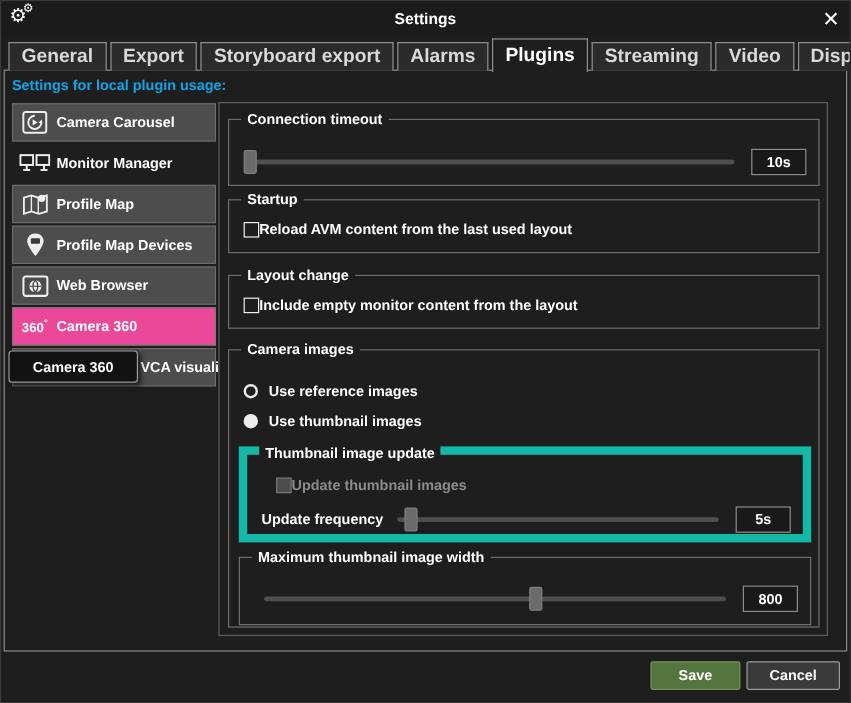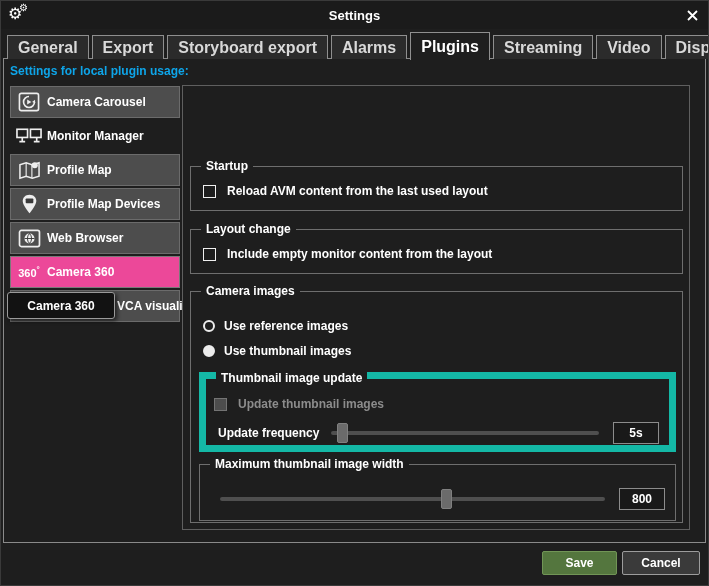"Connection timeout" div.group { html: none -> <div> <span>Connection timeout</span> <div> <div> <div></div> <div></div> </div> <div>10s</div> </div> </div> }
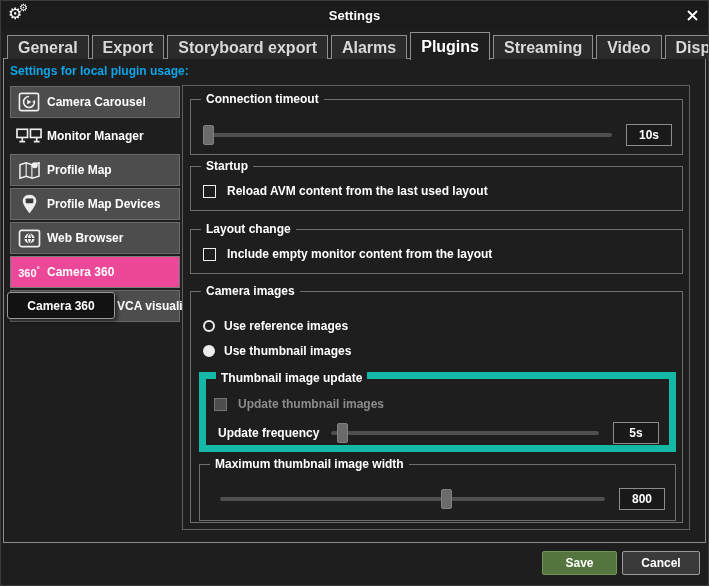"Reload AVM content from the" .check-row { gap: 11px -> 0 }
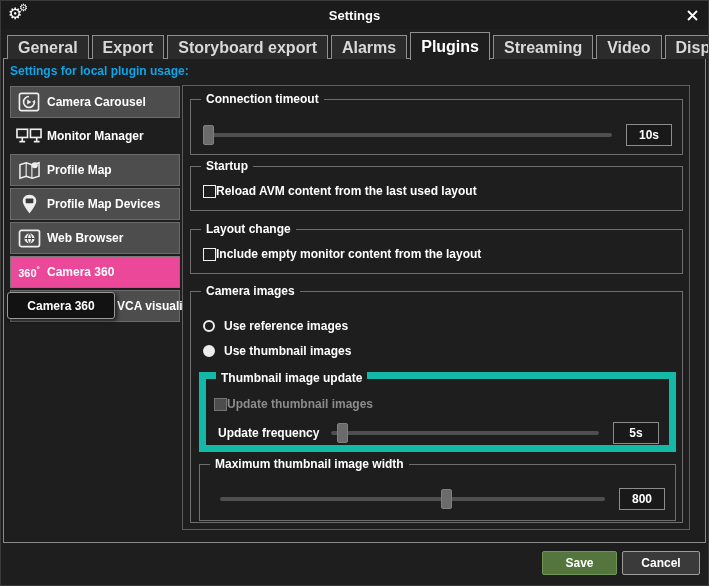"Update thumbnail images" .g-thumb .check-row { margin: 18px 0 0 8px -> 18px 0 0 24px }
